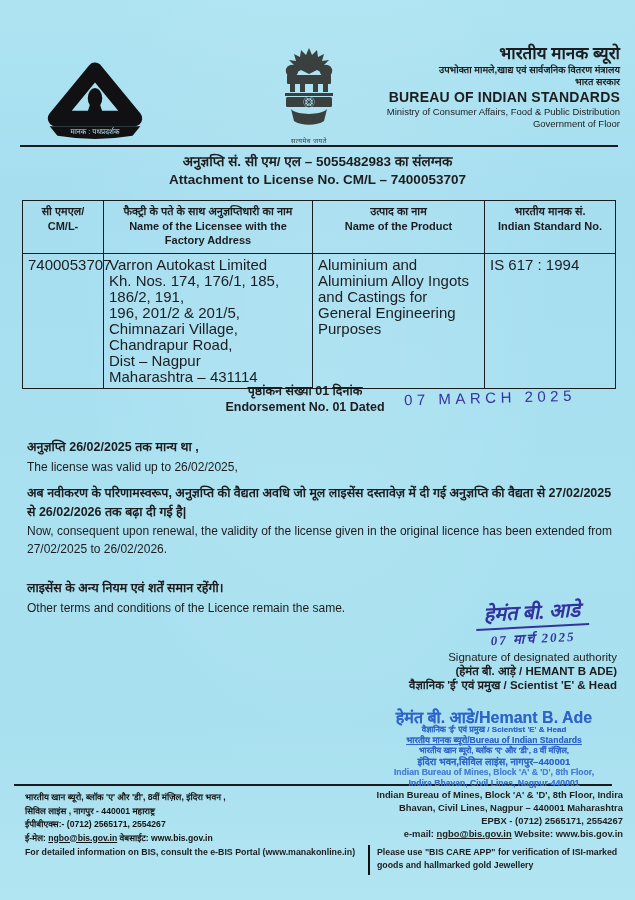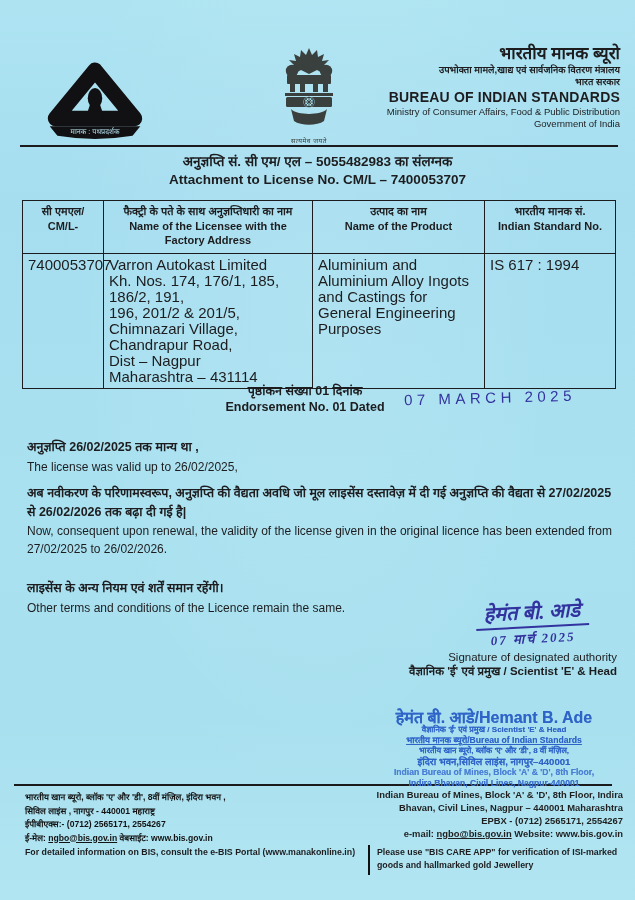"Government of India" div.org-sub-en { text: India -> Floor }
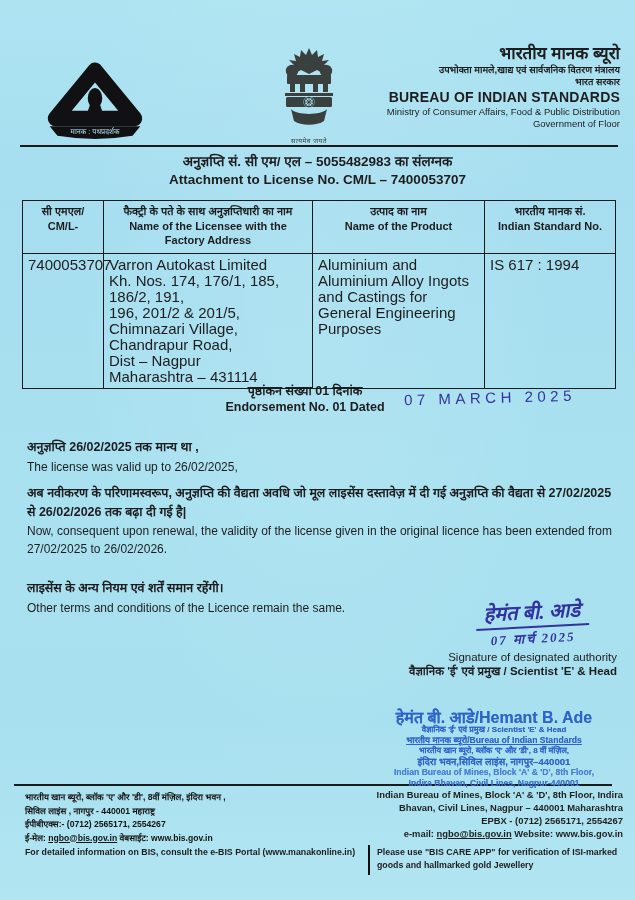"(हेमंत बी. आड़े / HEMANT" div.sig-nameline { html: none -> <div>(हेमंत बी. आड़े / HEMANT B ADE)</div> }
